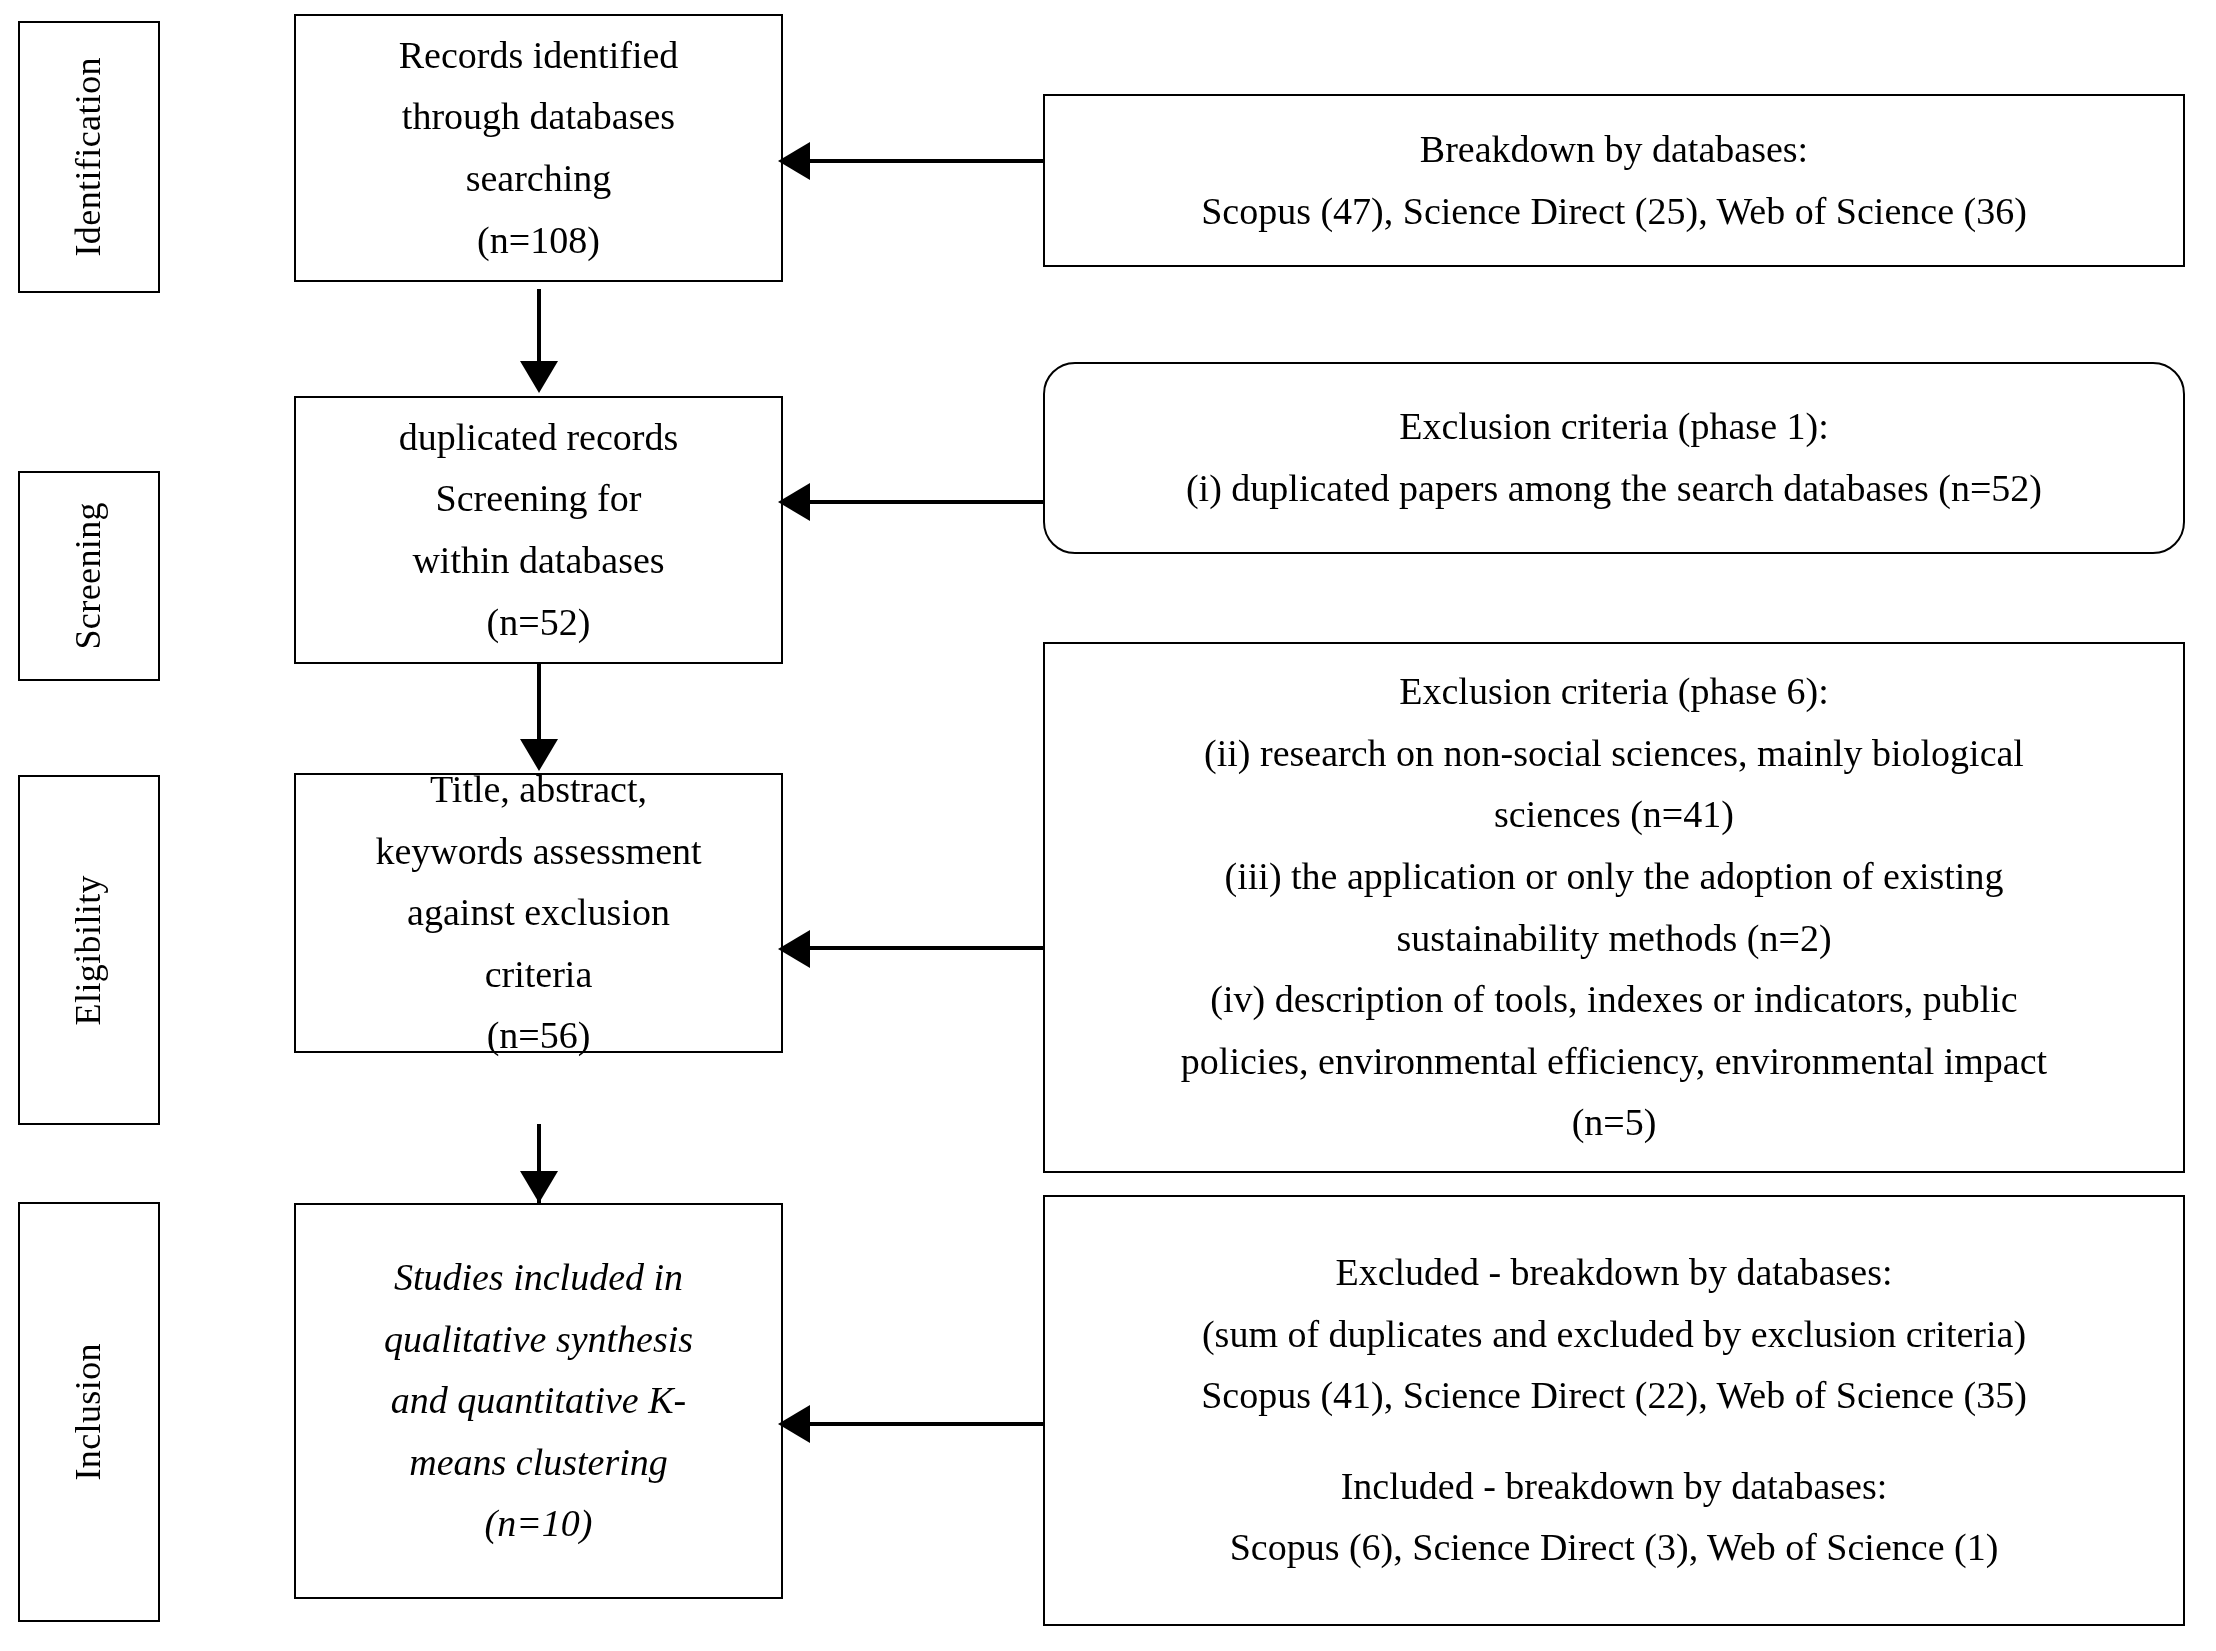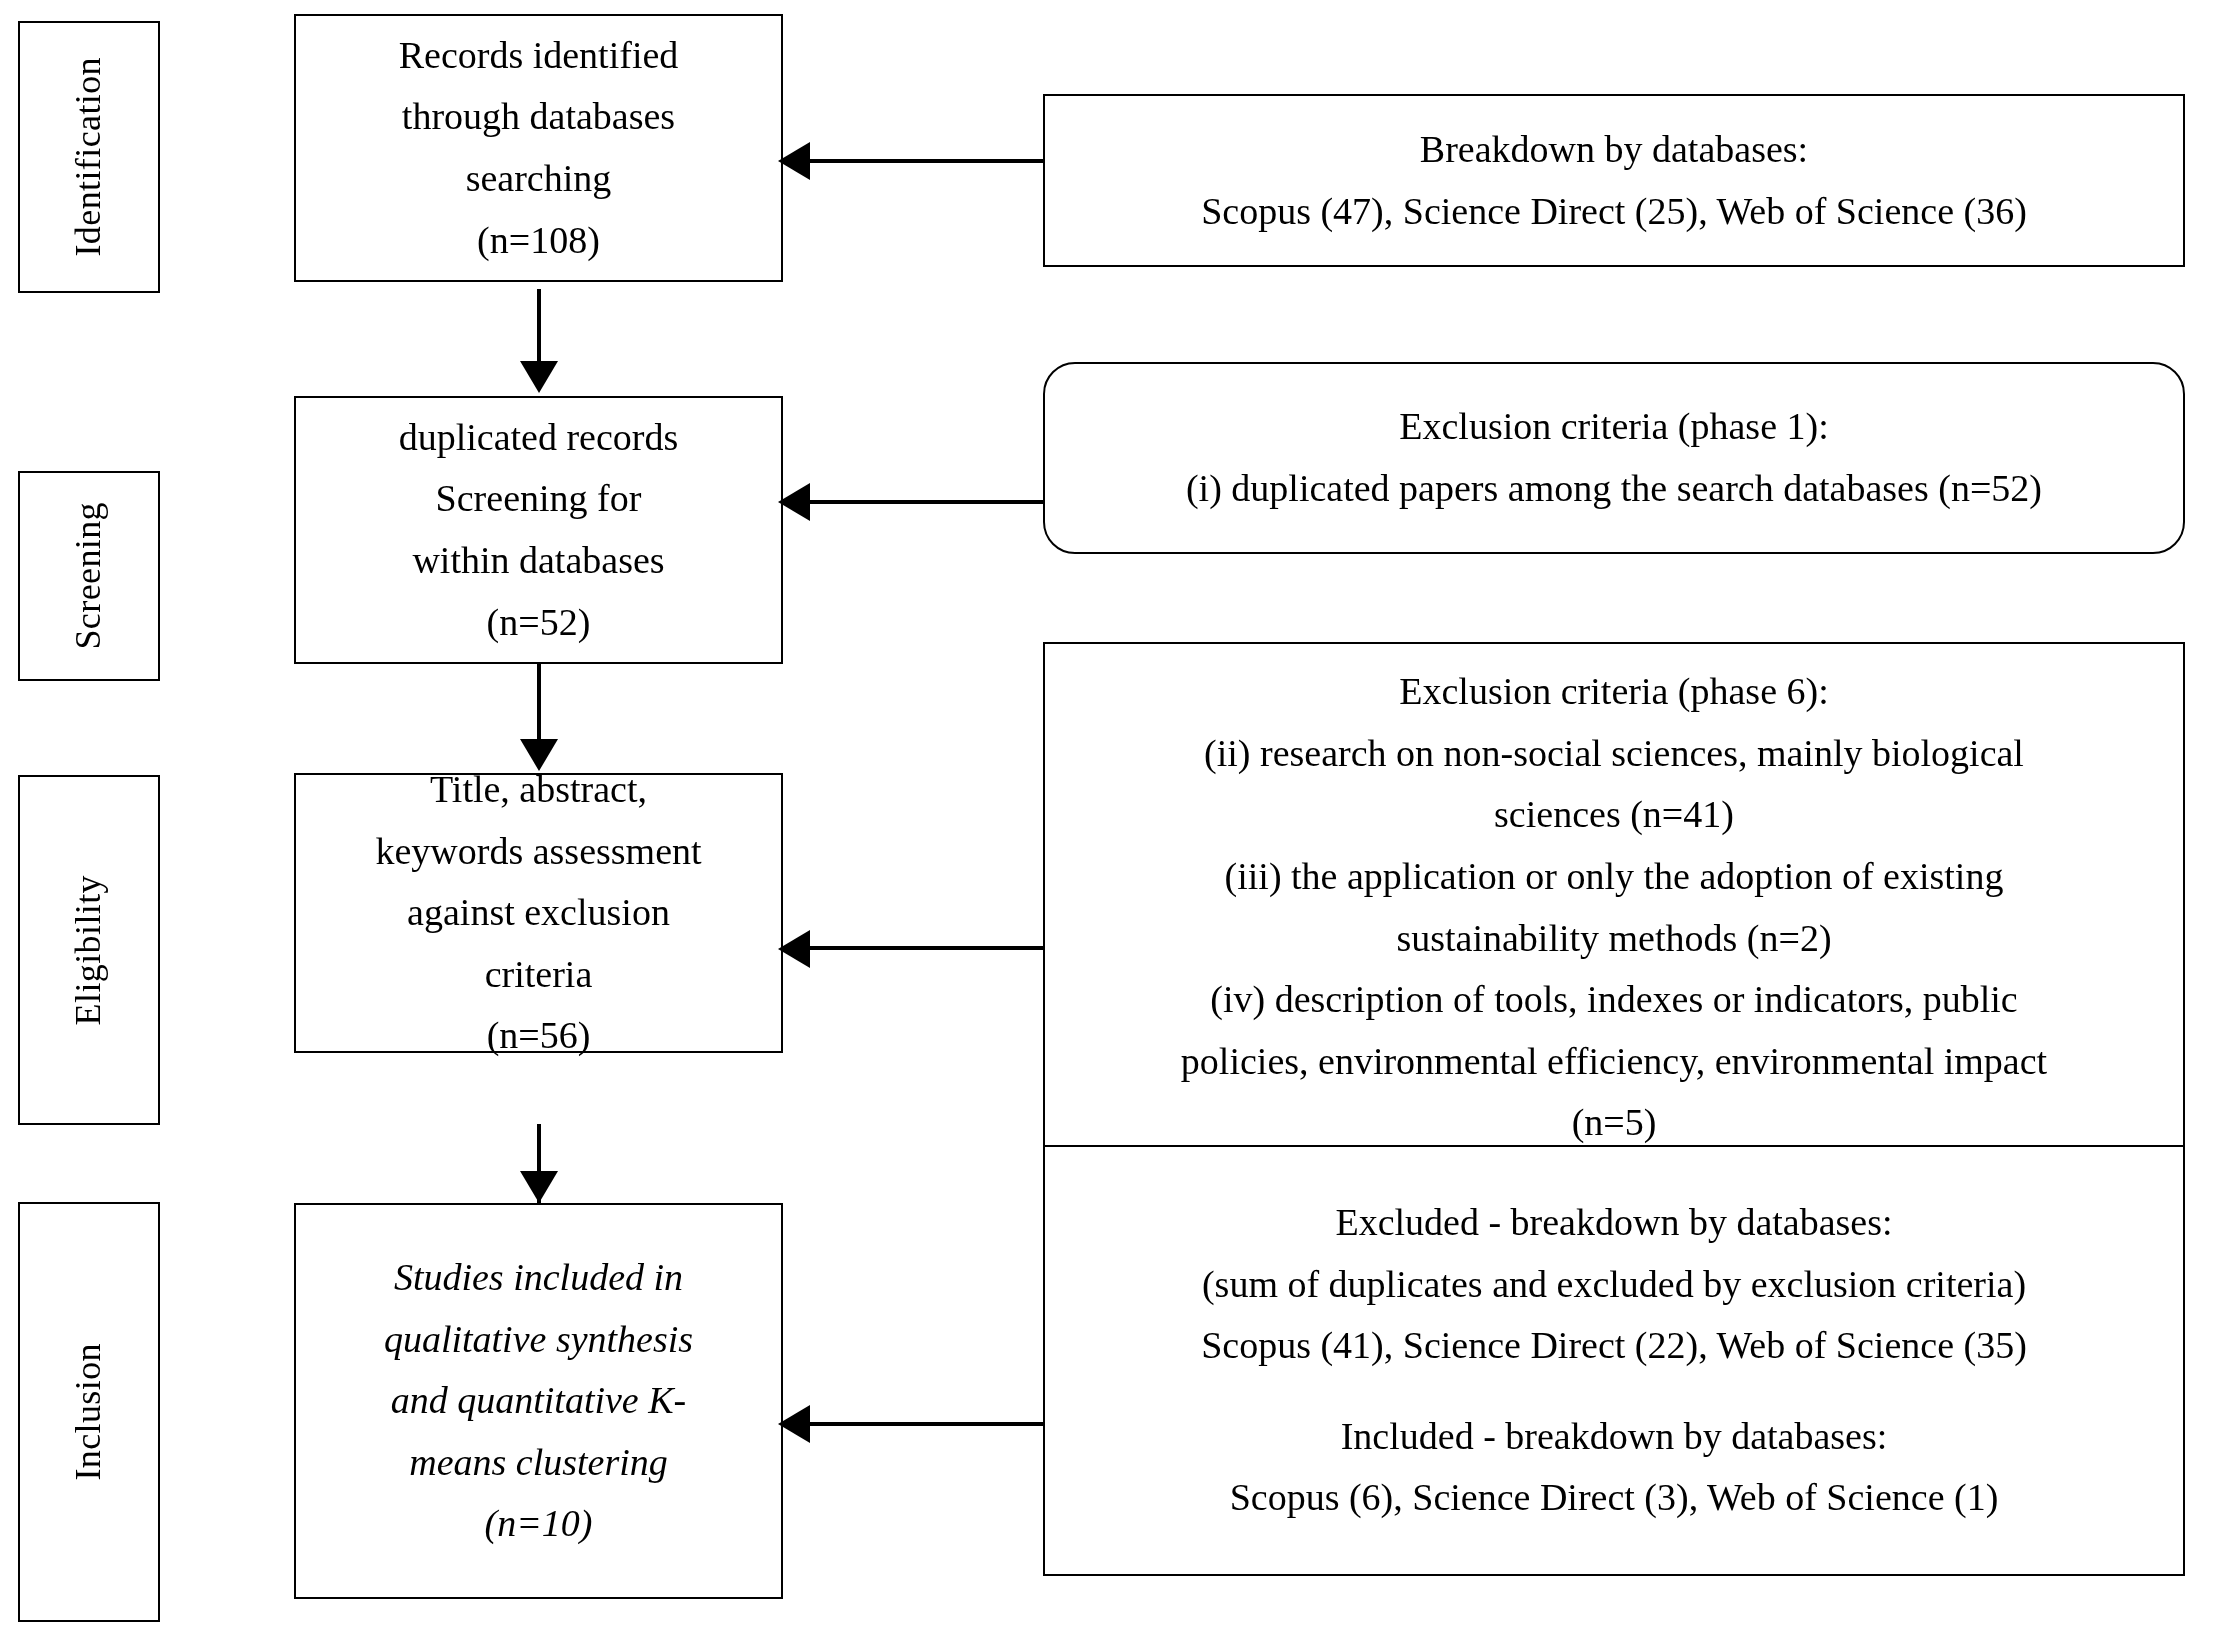"Excluded - breakdown by databases:" div.box { top: 1145px -> 1195px }
